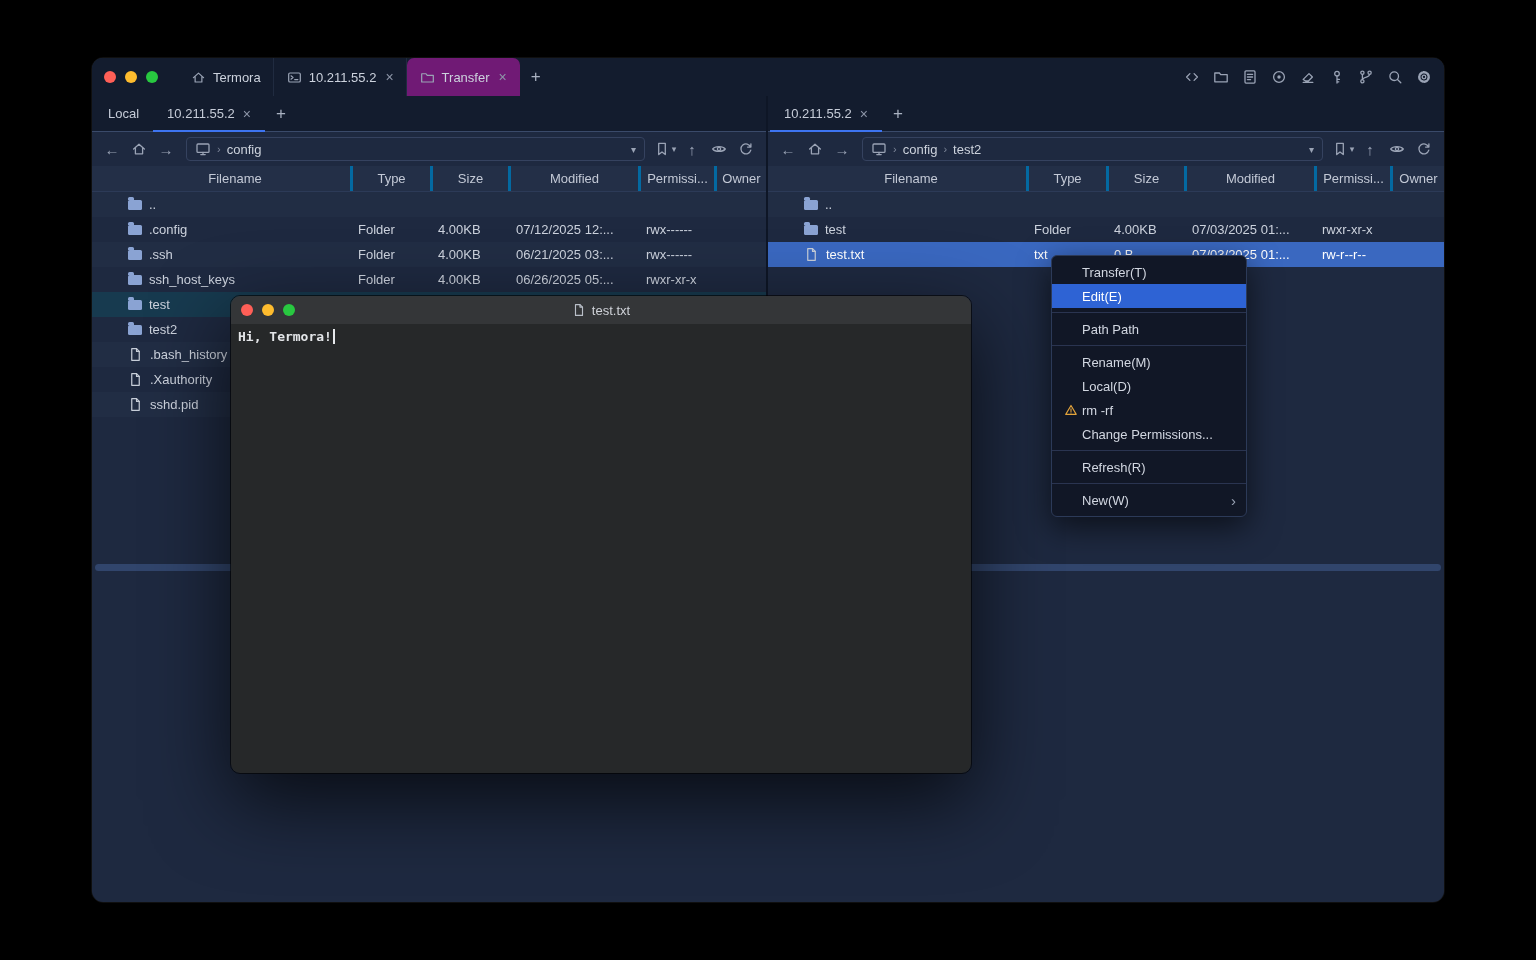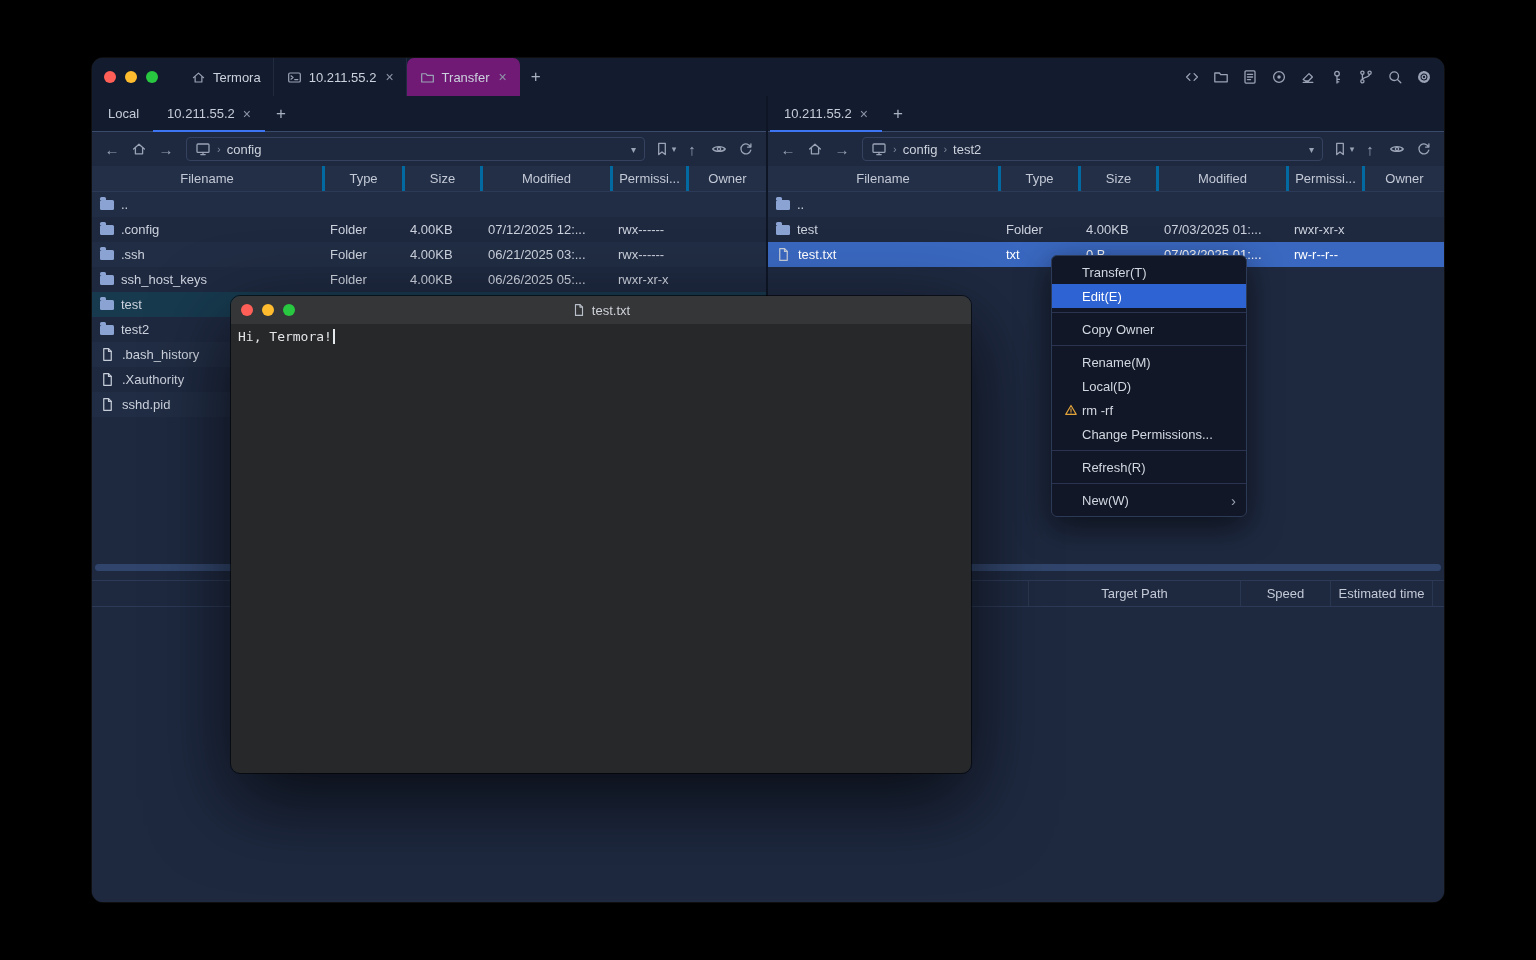"Filename" .frow { padding-left: none -> 28px }
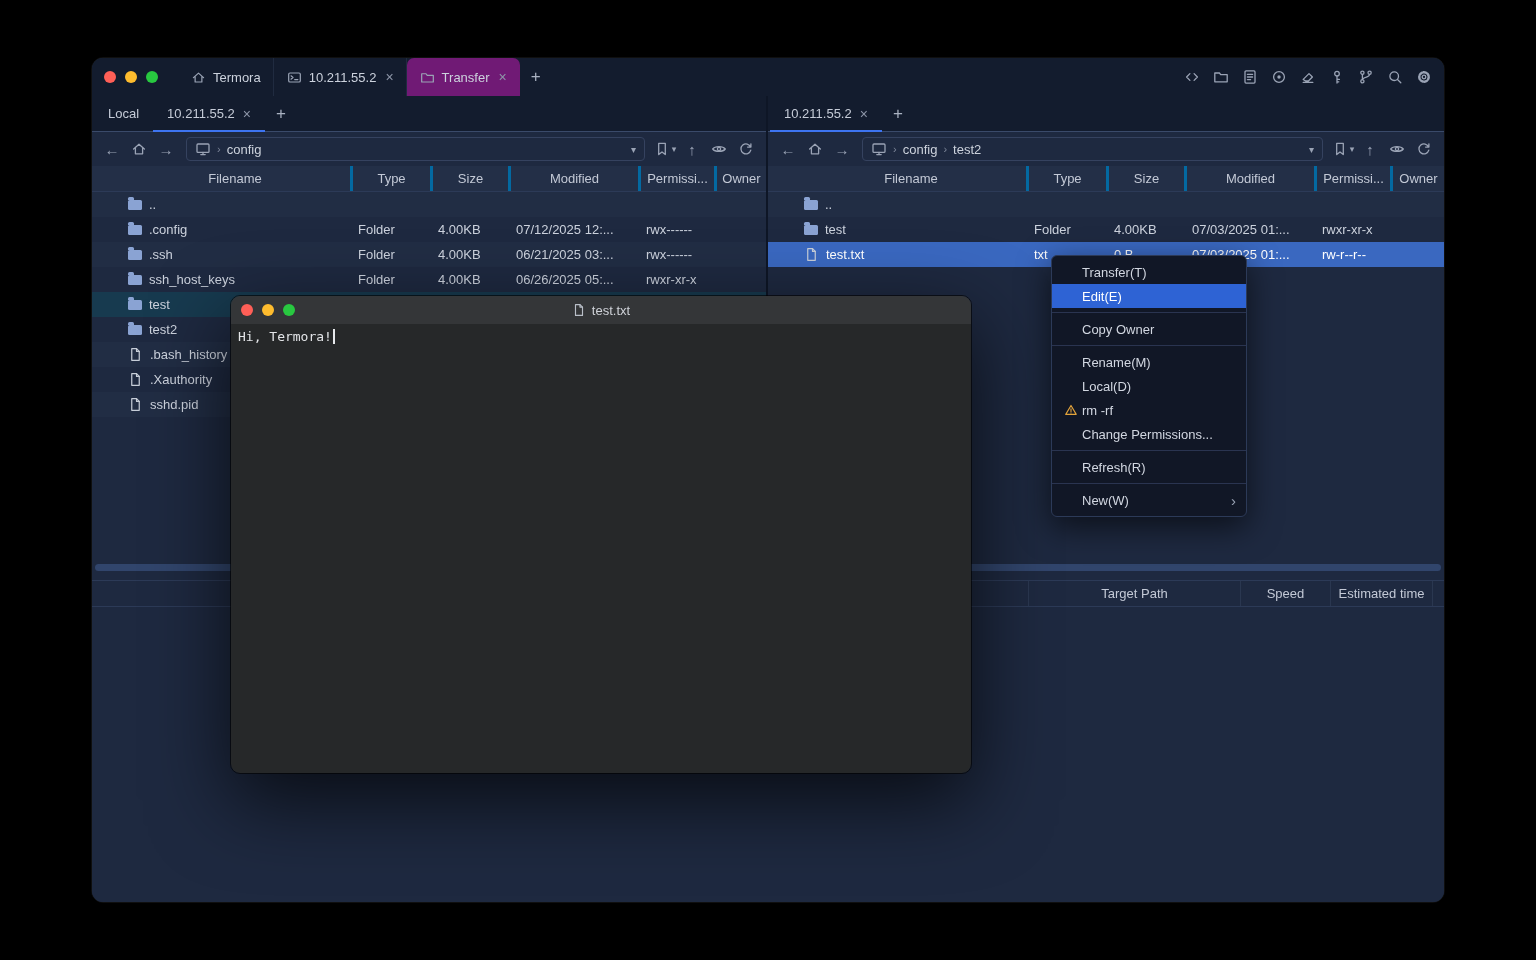"Hi, Termora!" .editor-body { font-weight: none -> bold }
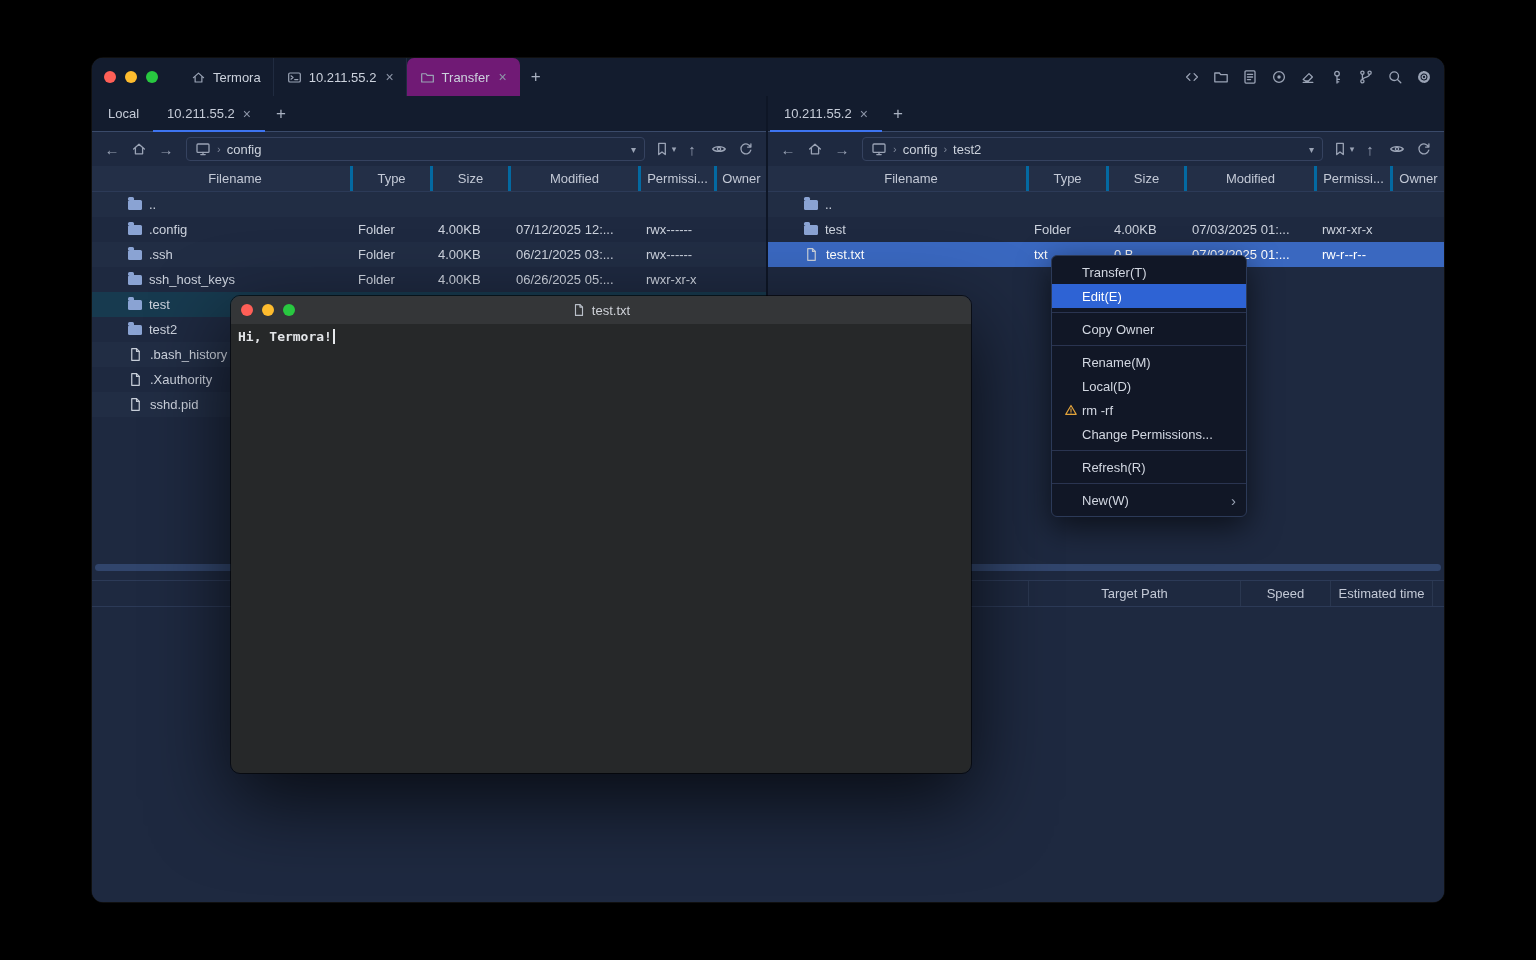"Copy Owner" span.menu-label { text: Copy Owner -> Path Path }
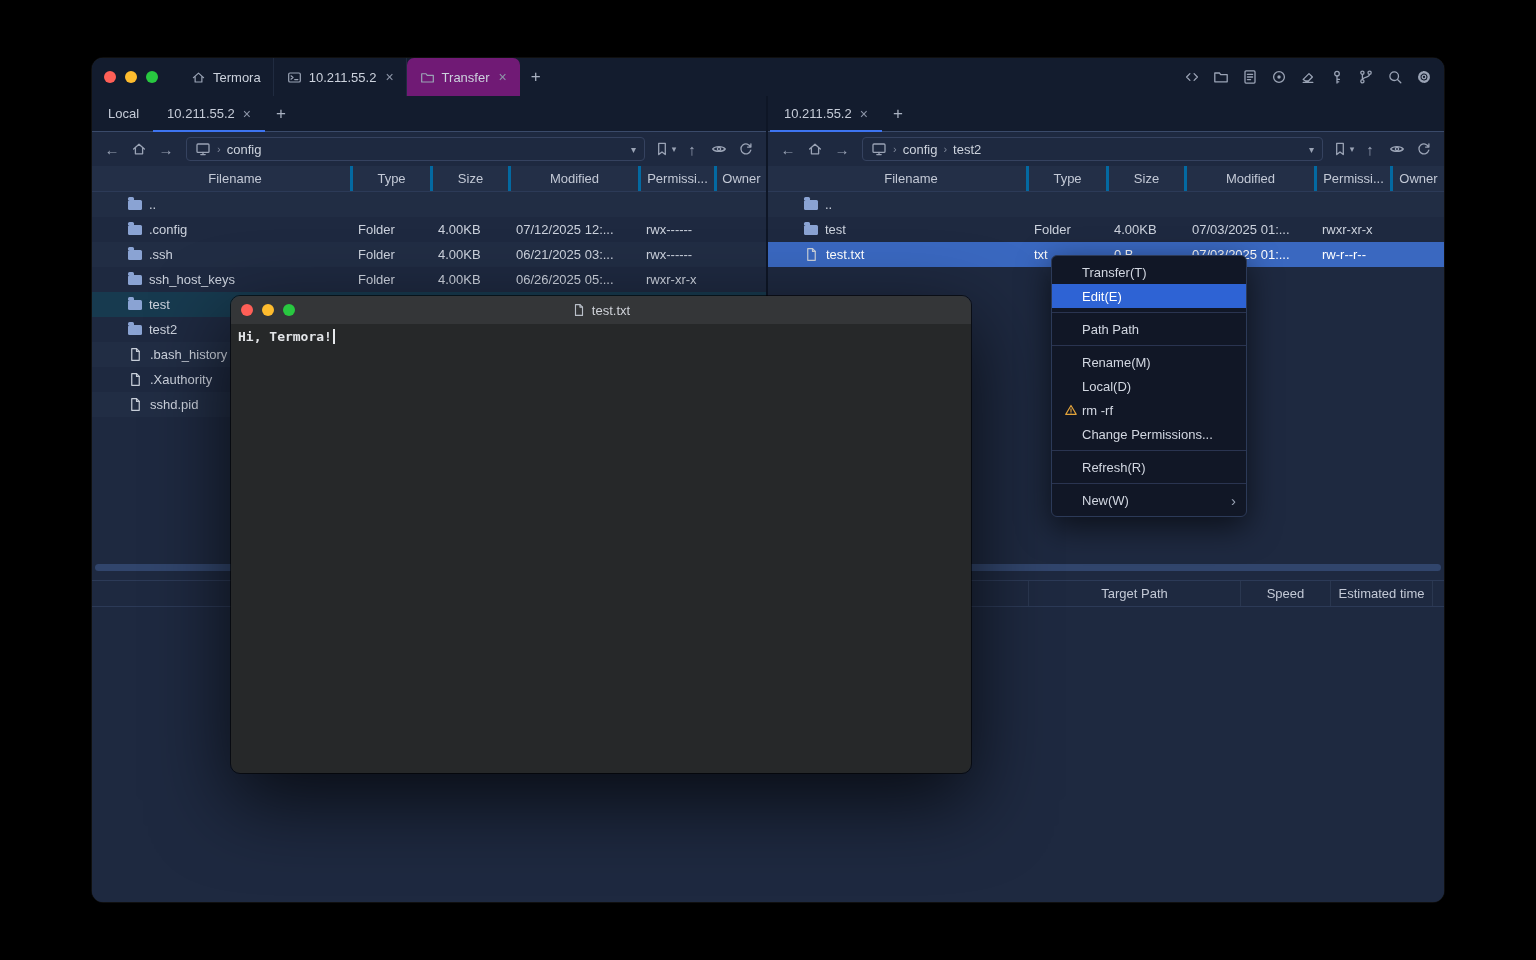"Target Path" div.transfer { html: <div> <div> <div></div> <div>Target Path</div> <div>Speed</div> <div>Estimated time</div> <div></div> </div> </div> -> none }
